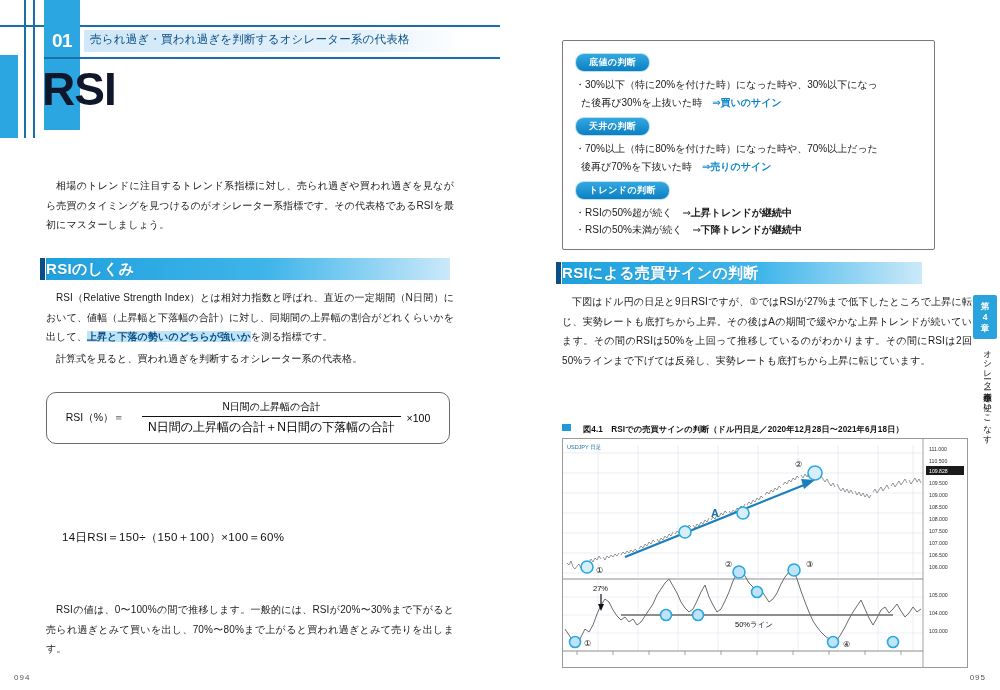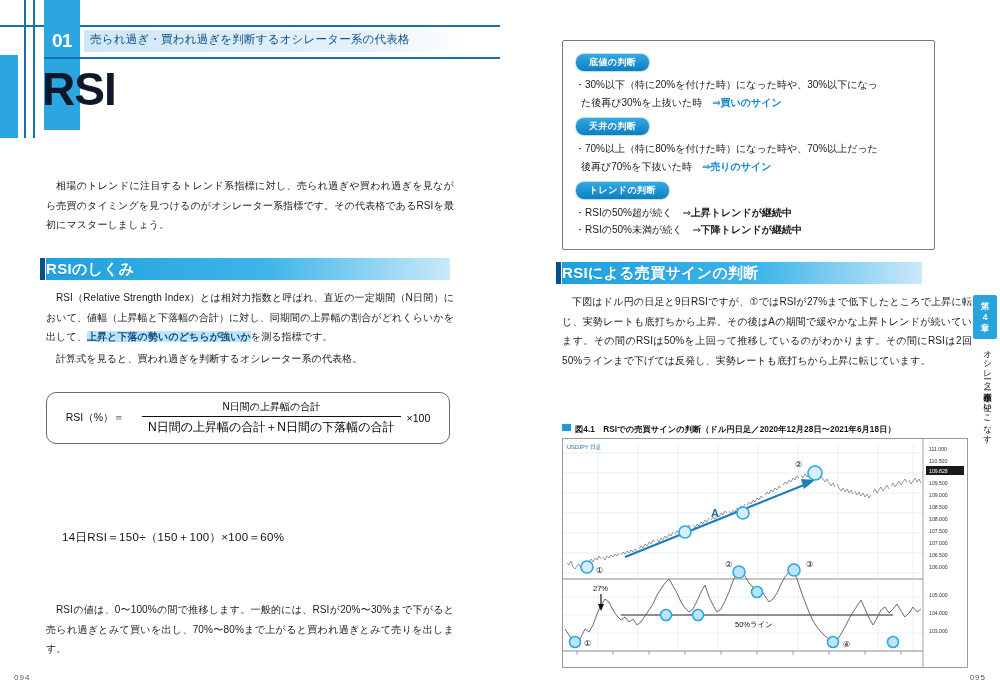"図4.1" .fig-caption { gap: 4px -> 12px }
